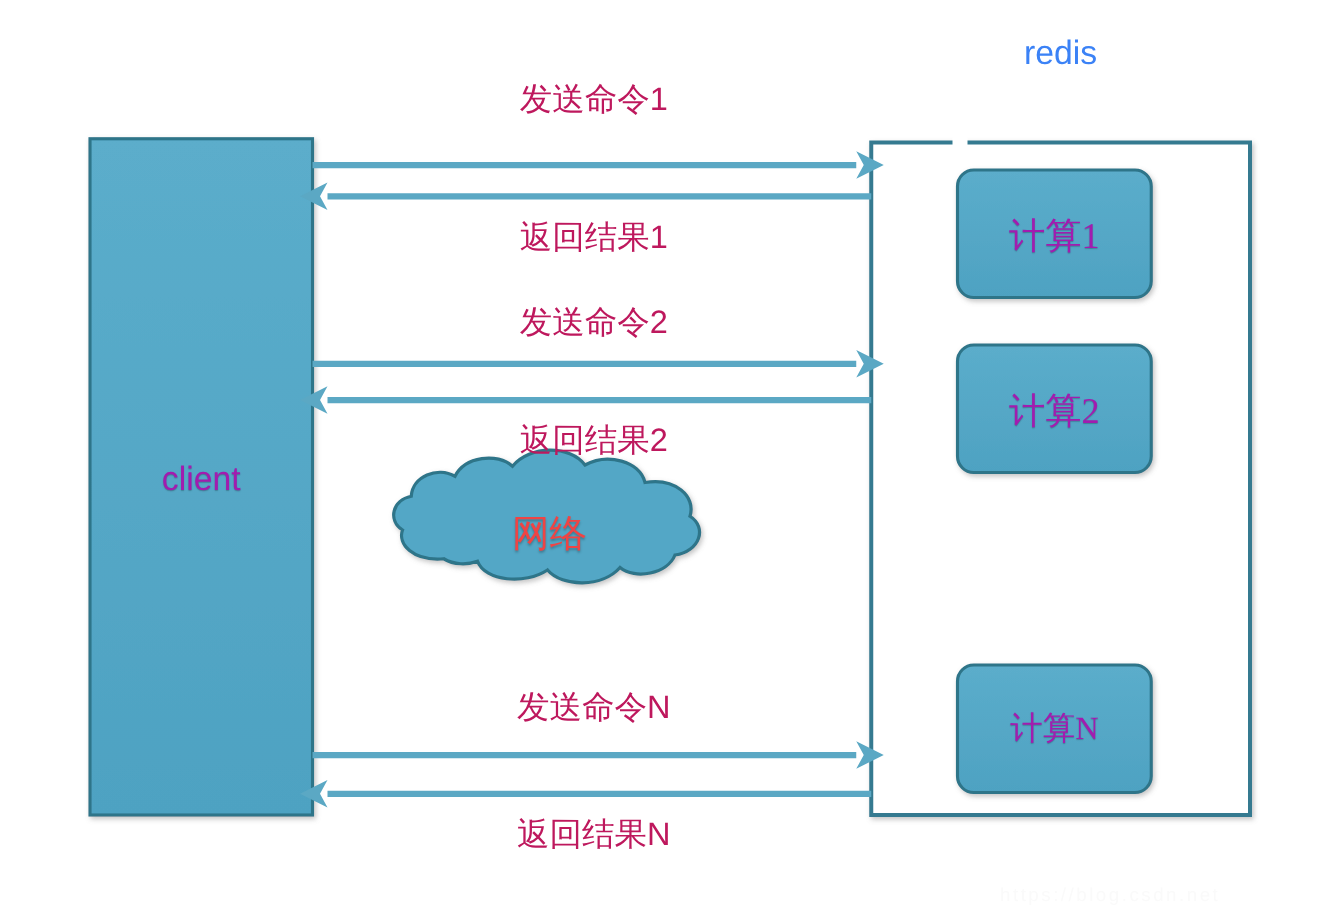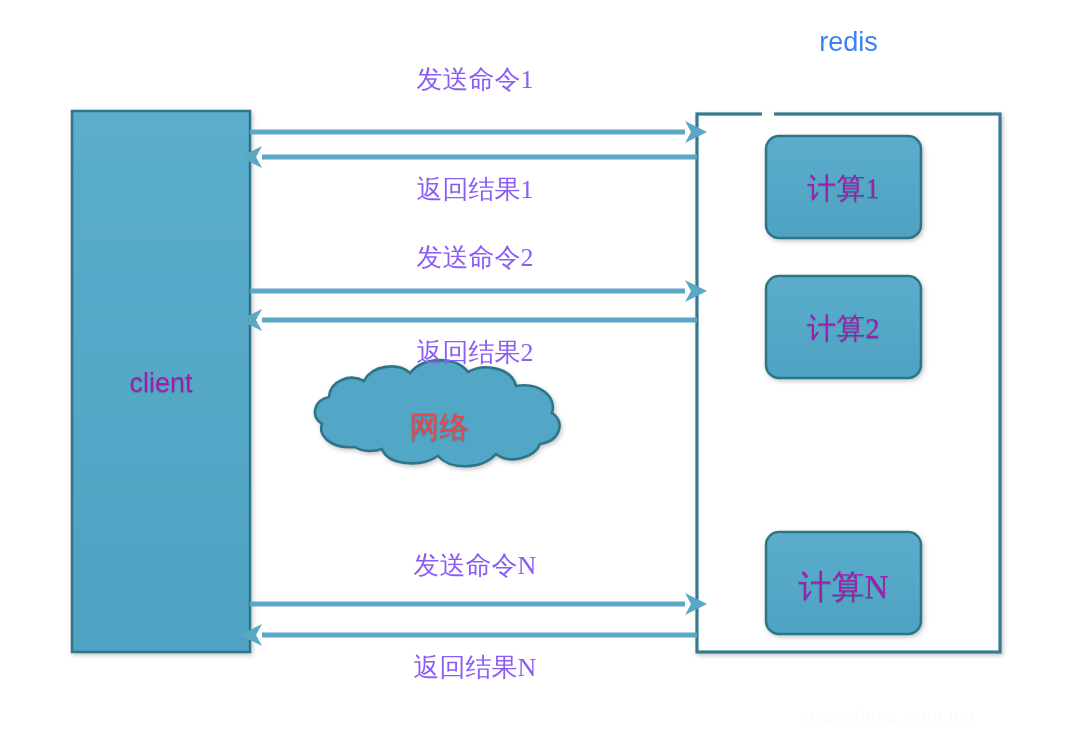"发送命令1" .edge-label { color: #8b5cf6 -> #be185d; font-family: Liberation Serif, serif -> Liberation Sans, sans-serif }
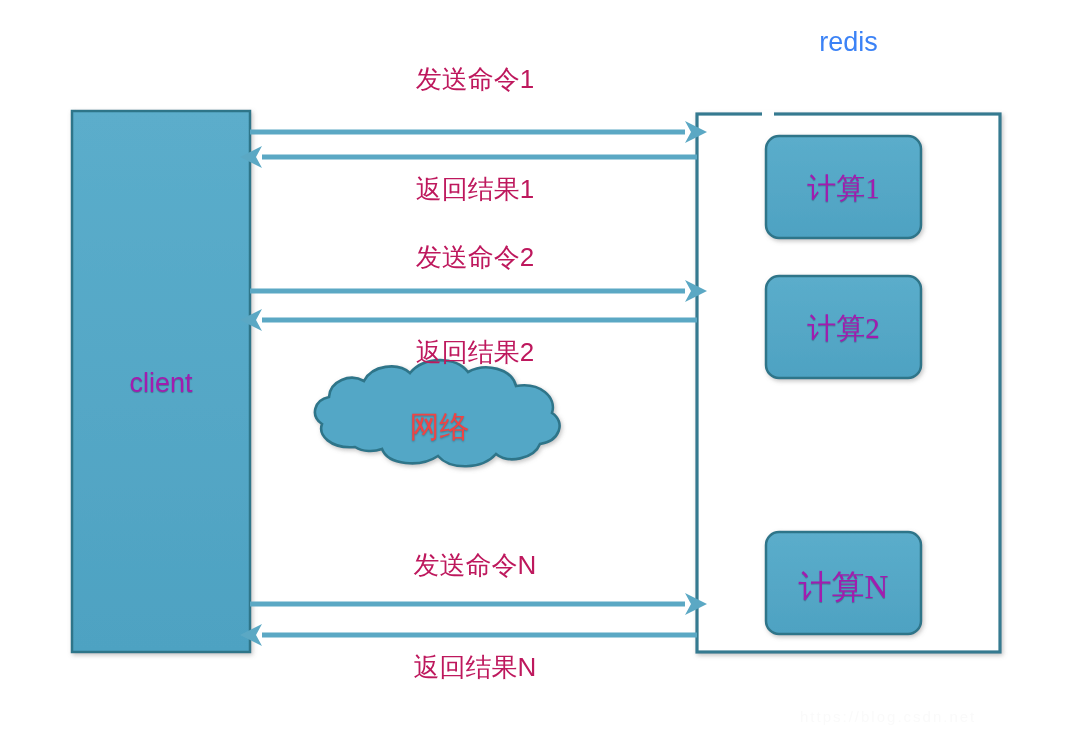"计算N" div.node-label { font-size: 33px -> 26px }
